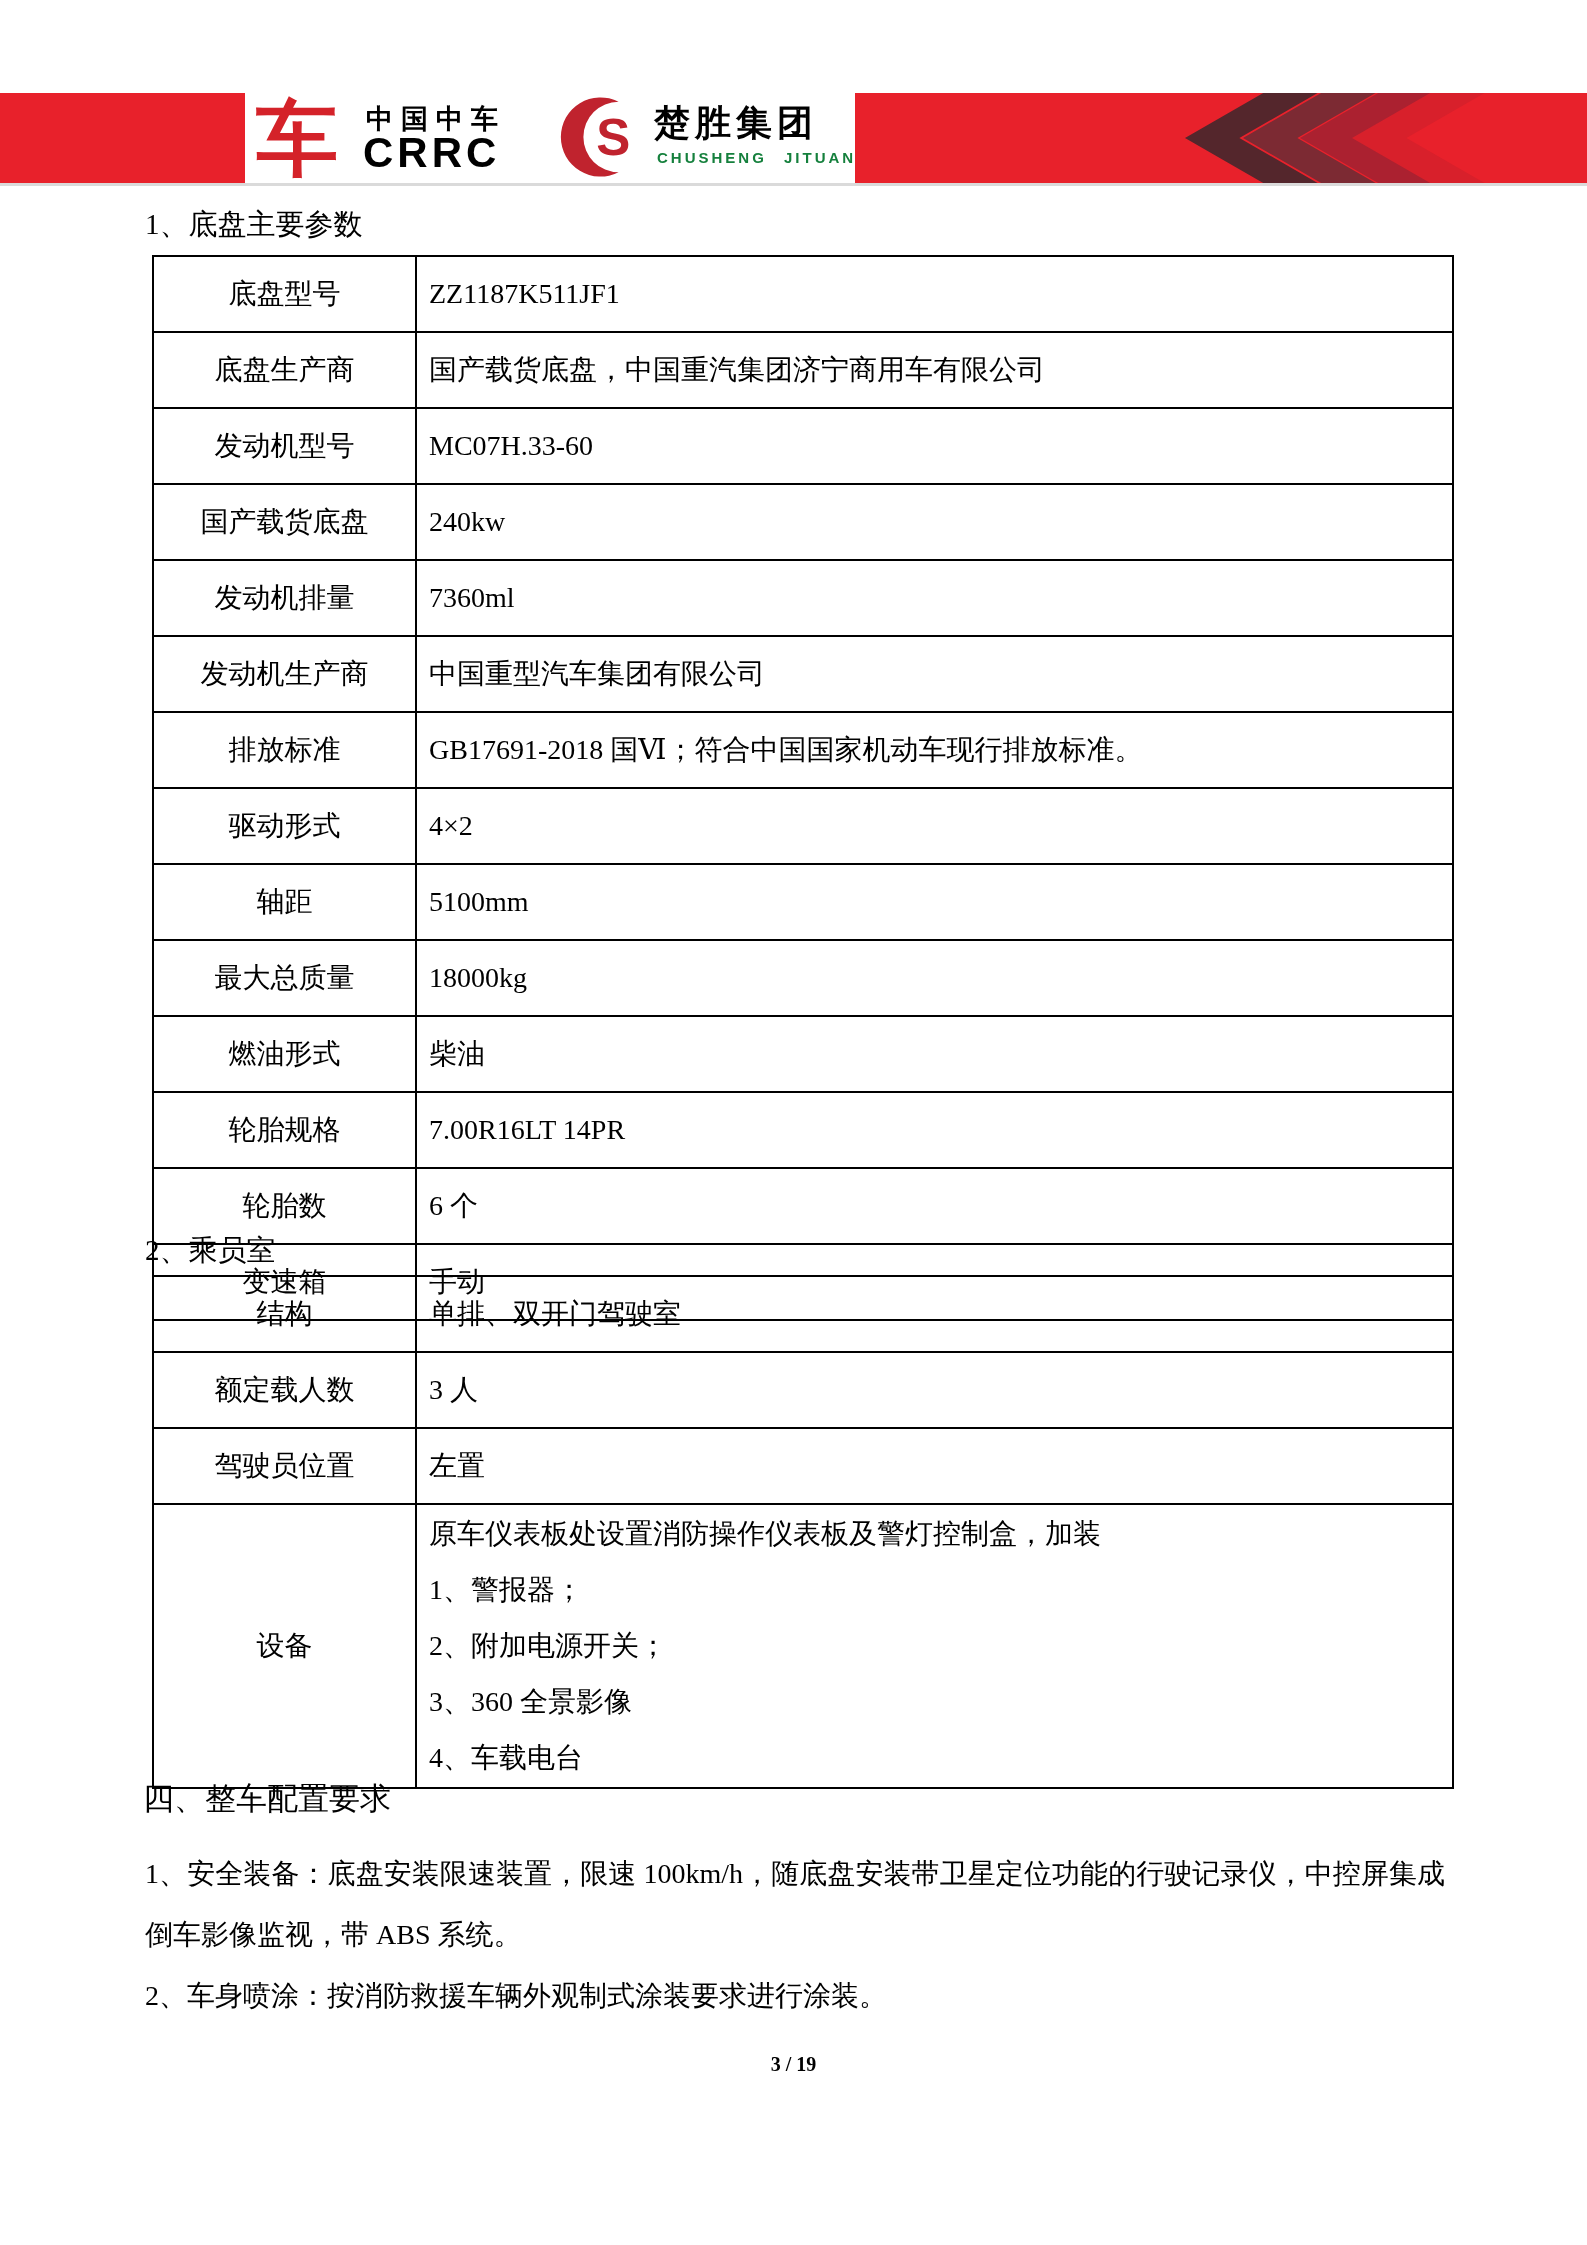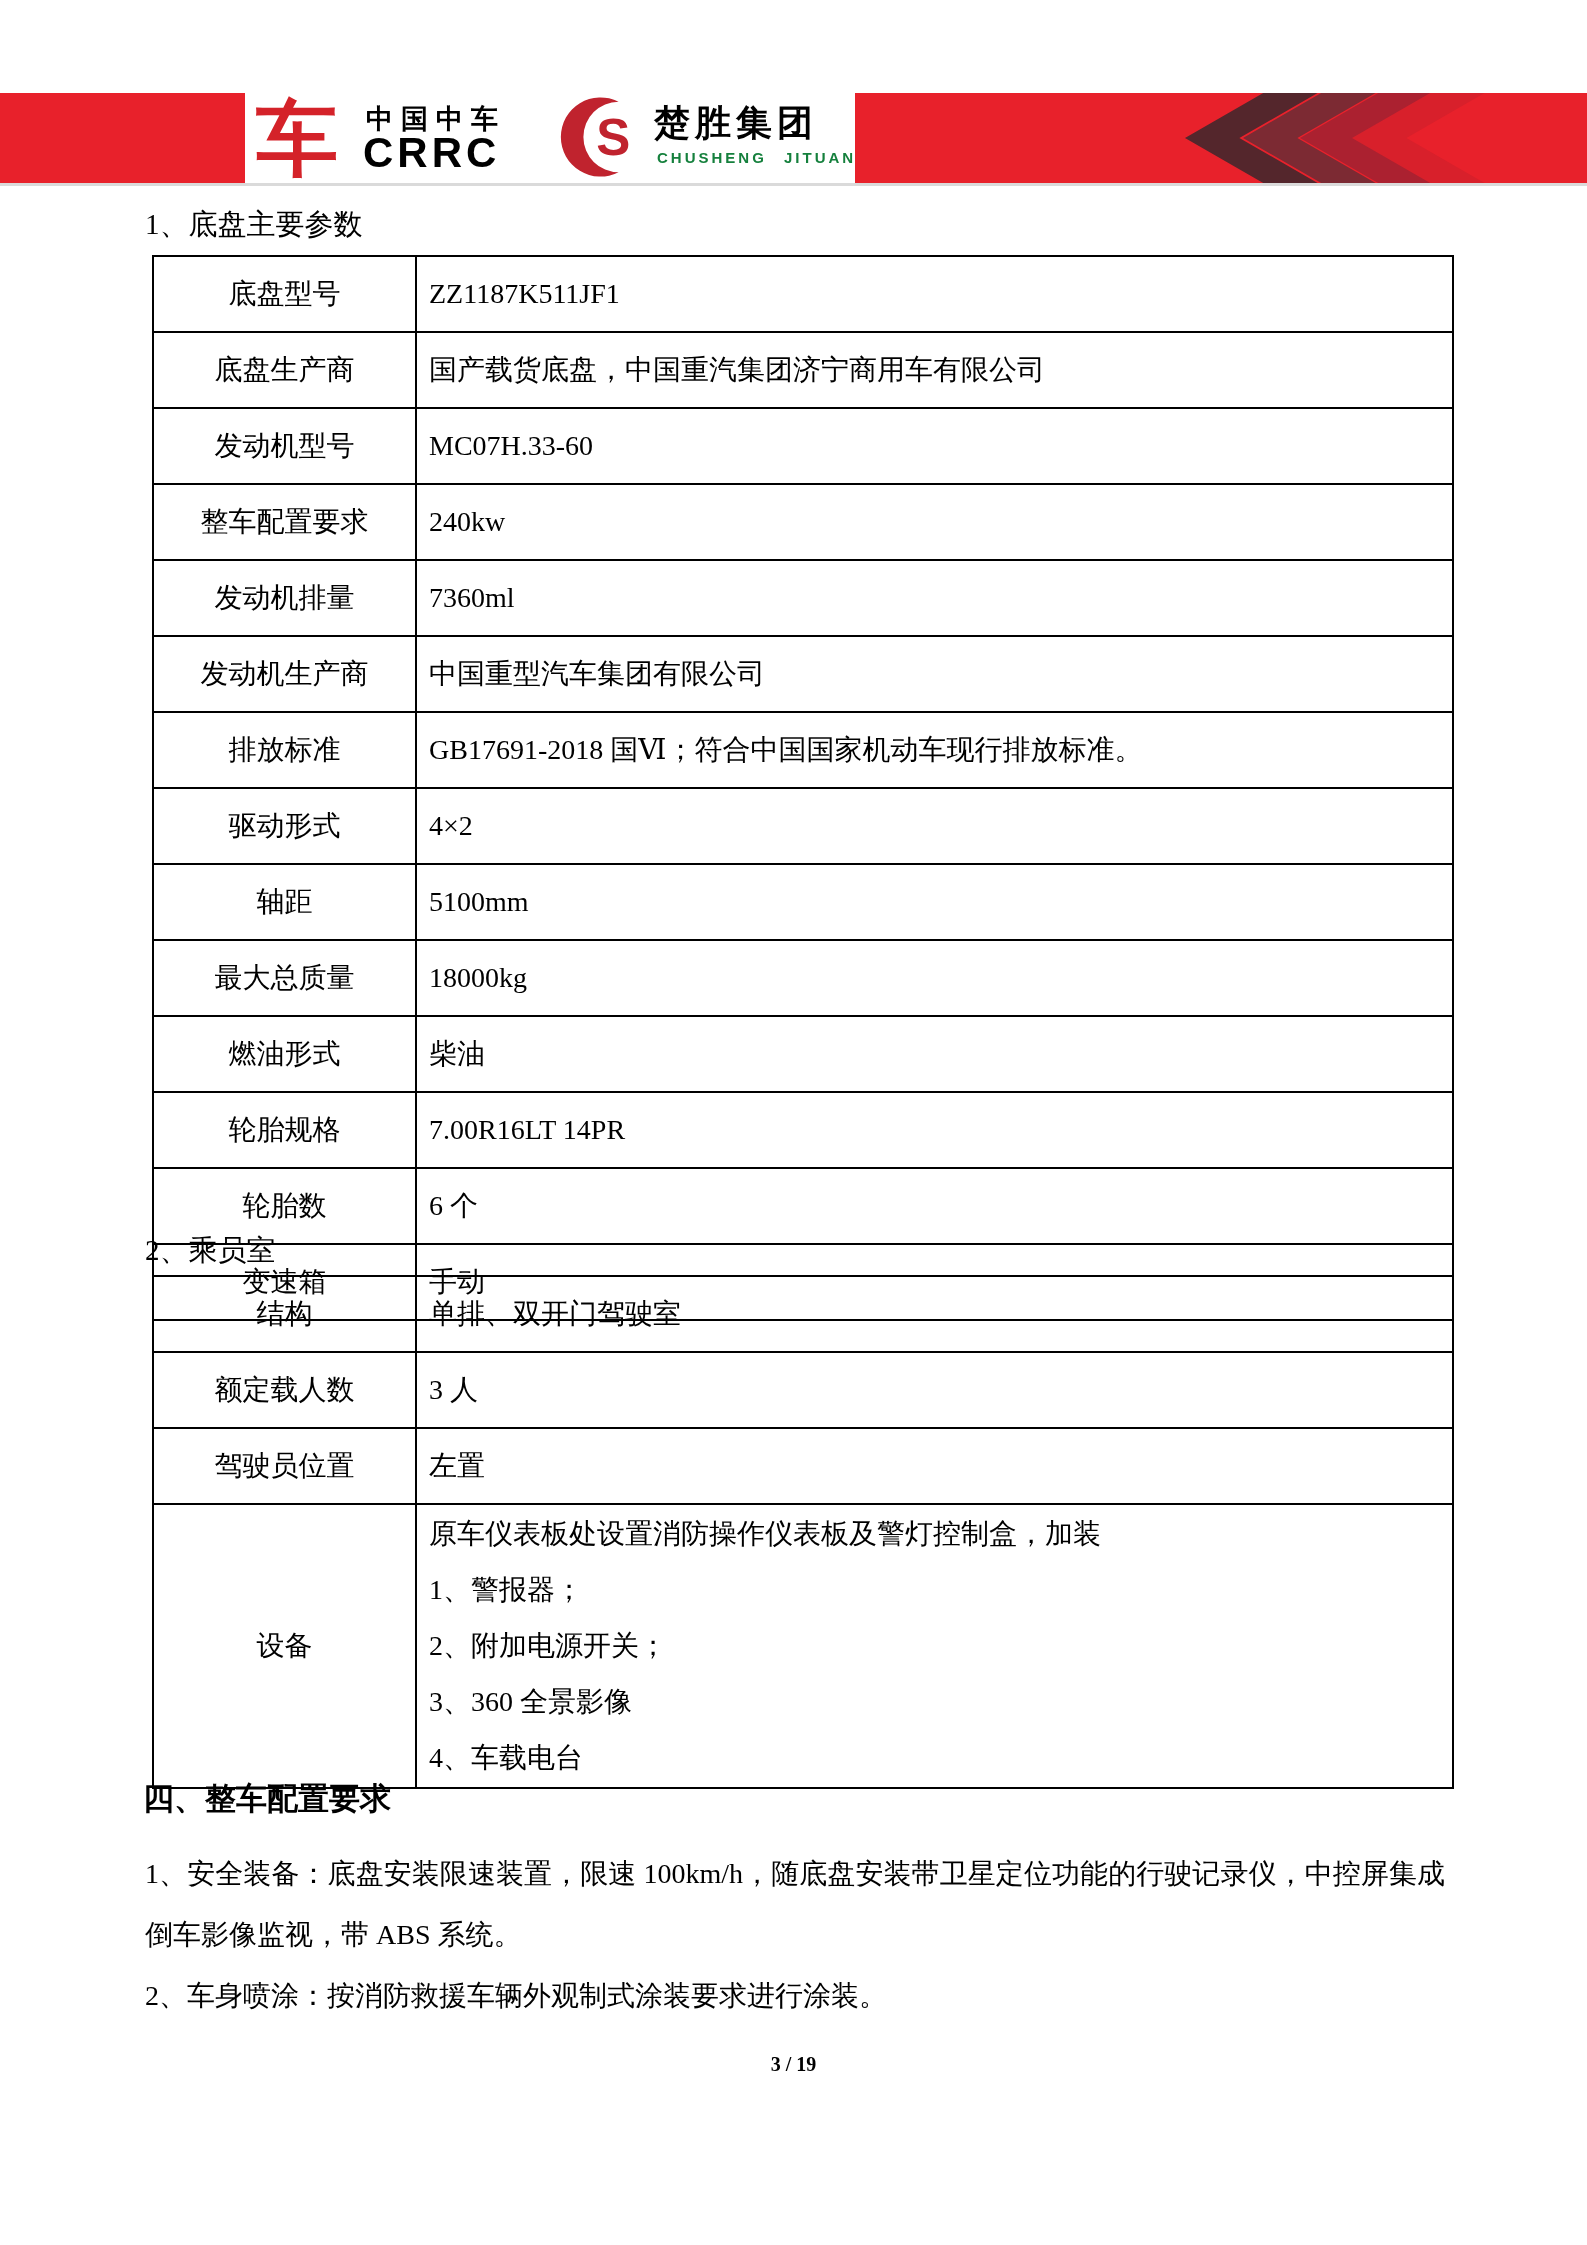"整车配置要求" td.lbl { text: 整车配置要求 -> 国产载货底盘 }
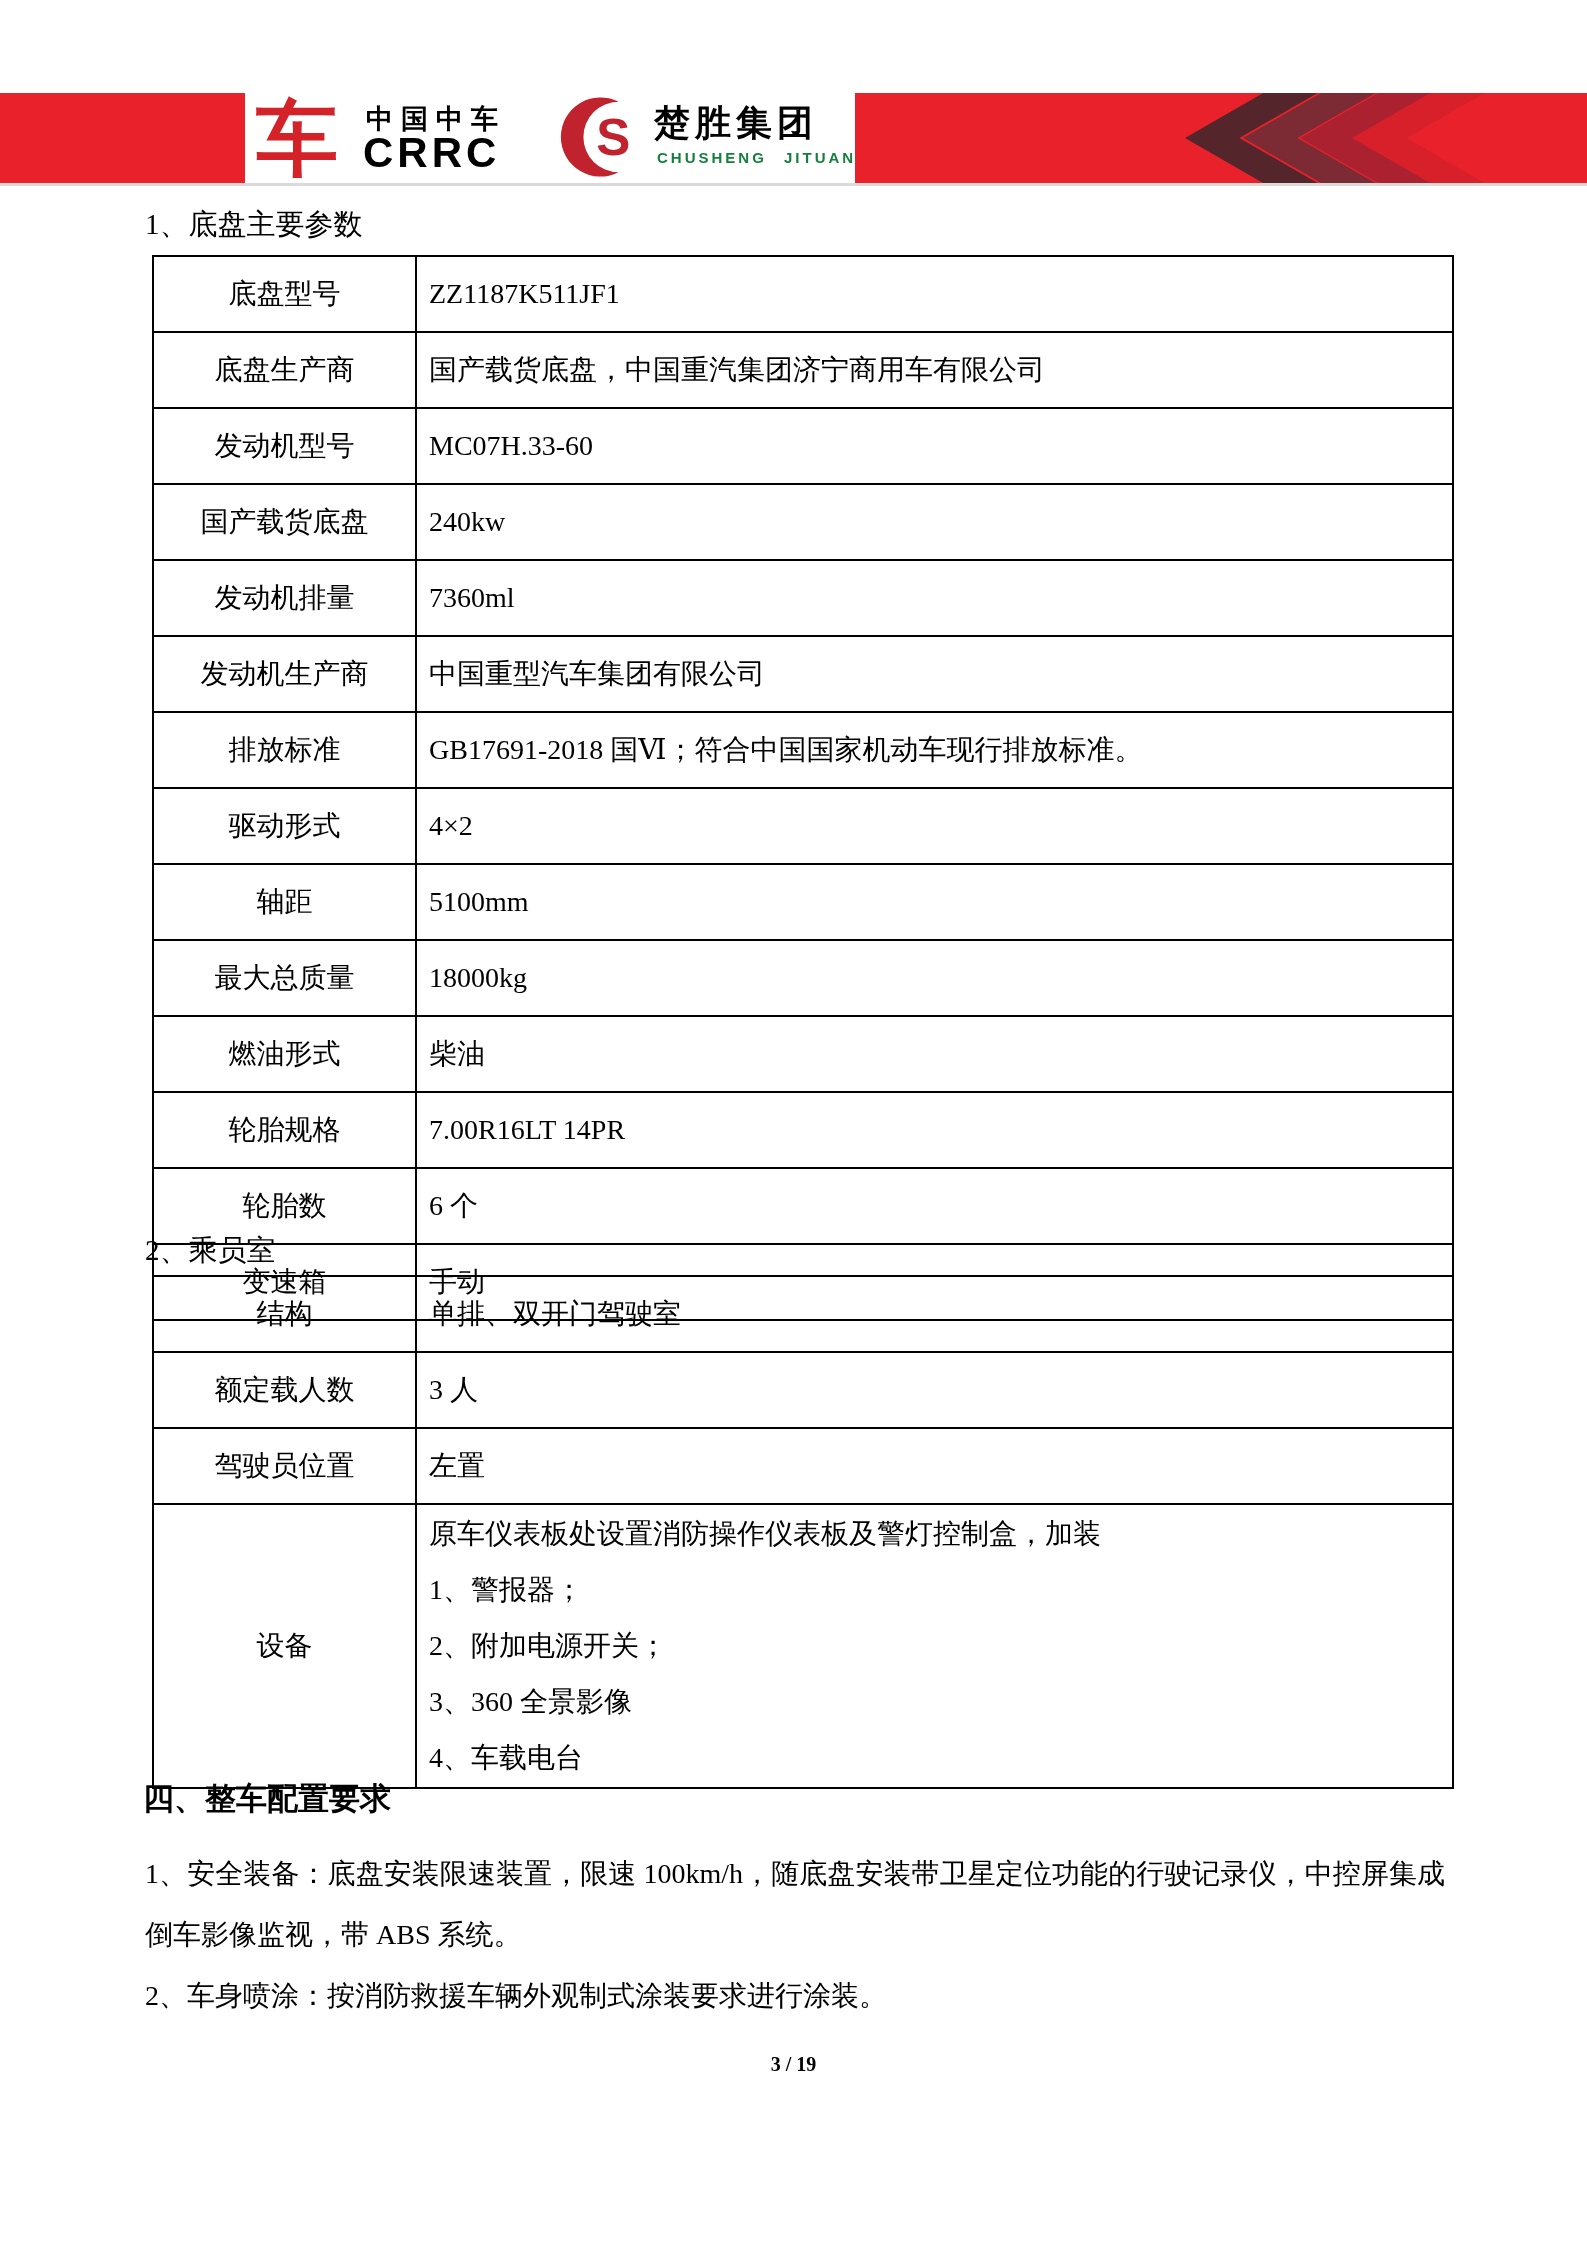"四、整车配置要求" .h-bold { font-weight: 700 -> 400 }
